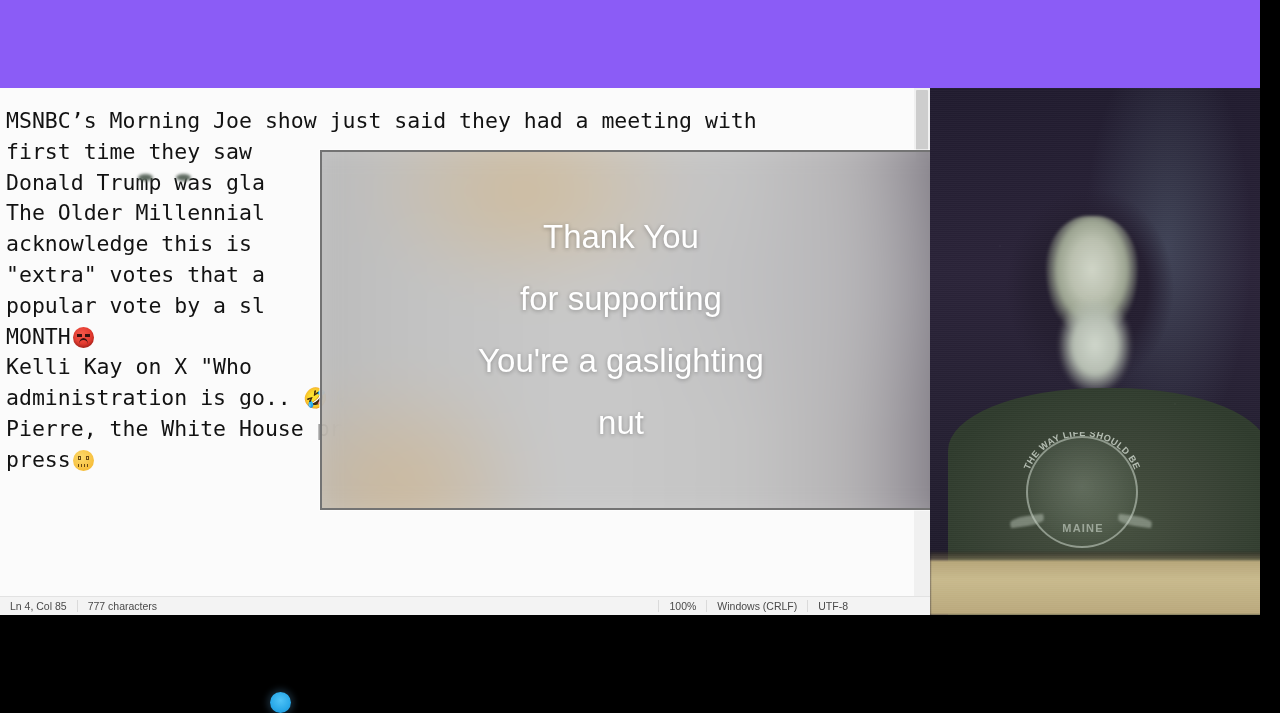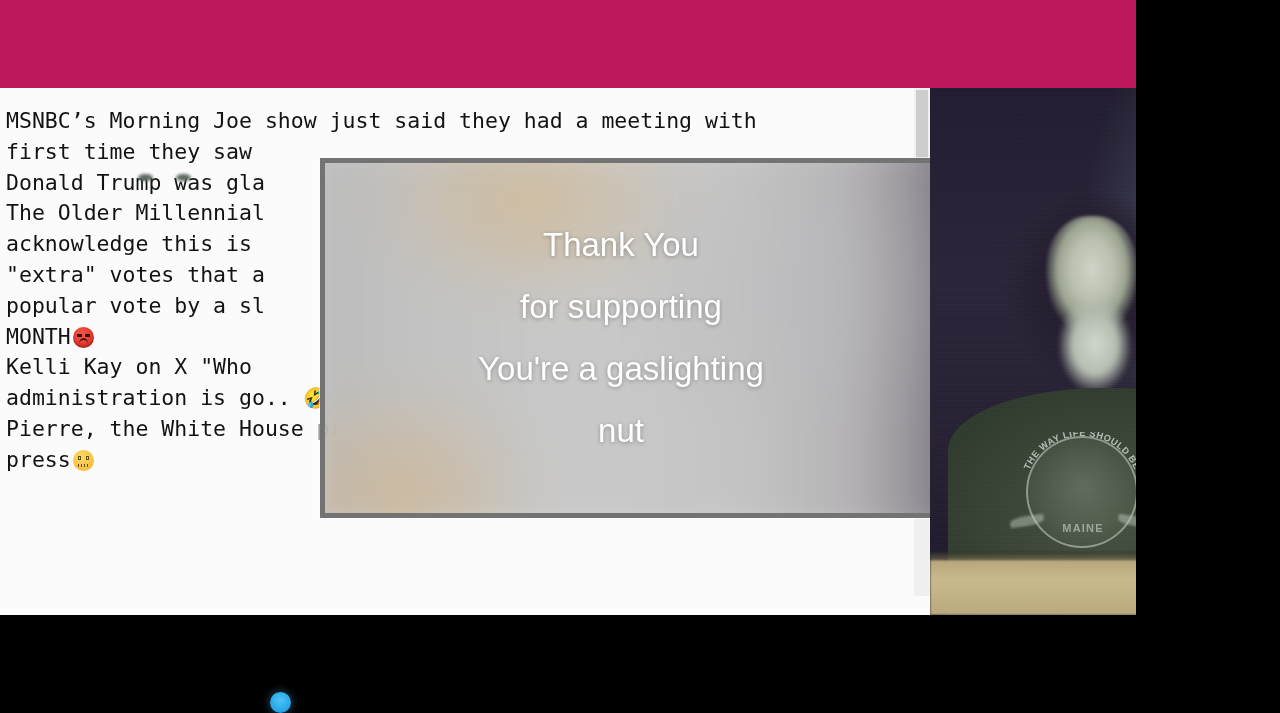"MSNBC’s Morning Joe show just" #screen { background: #be185d -> #8b5cf6; width: 1136px -> 1260px }
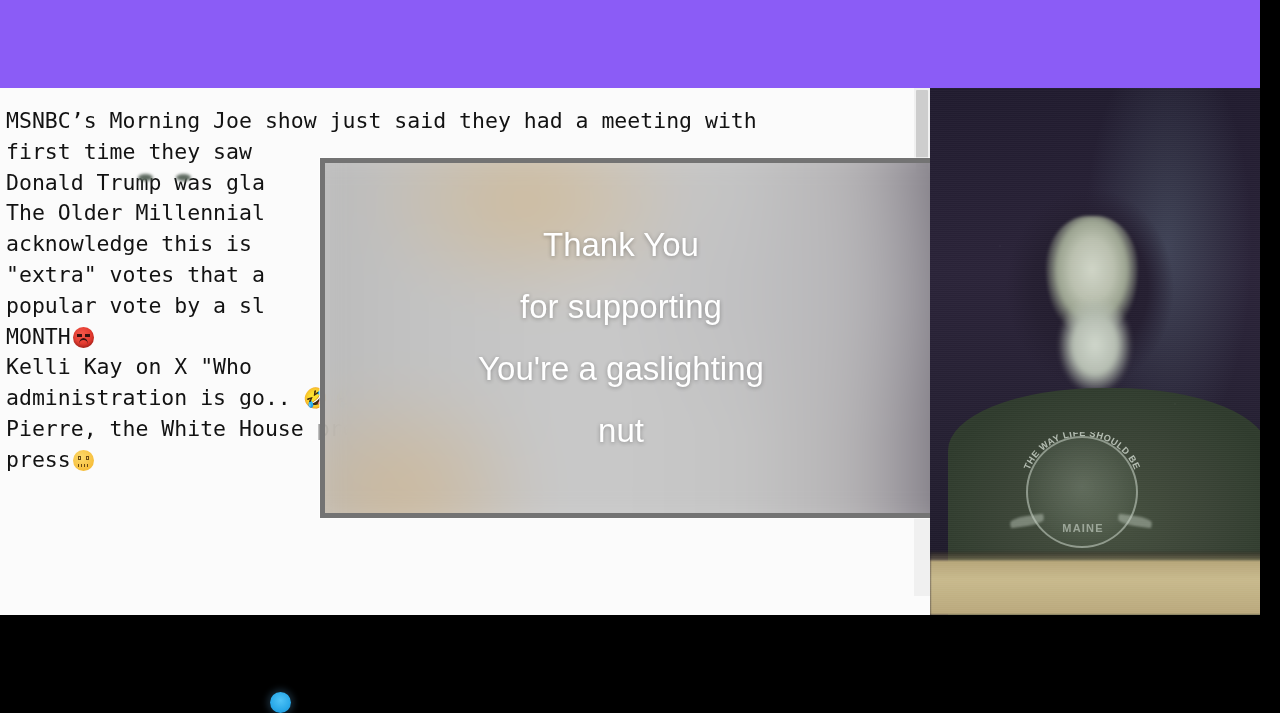"Thank You" #thanks-overlay { border: 5px solid #737373 -> 2px solid #737373; top: 158px -> 150px }
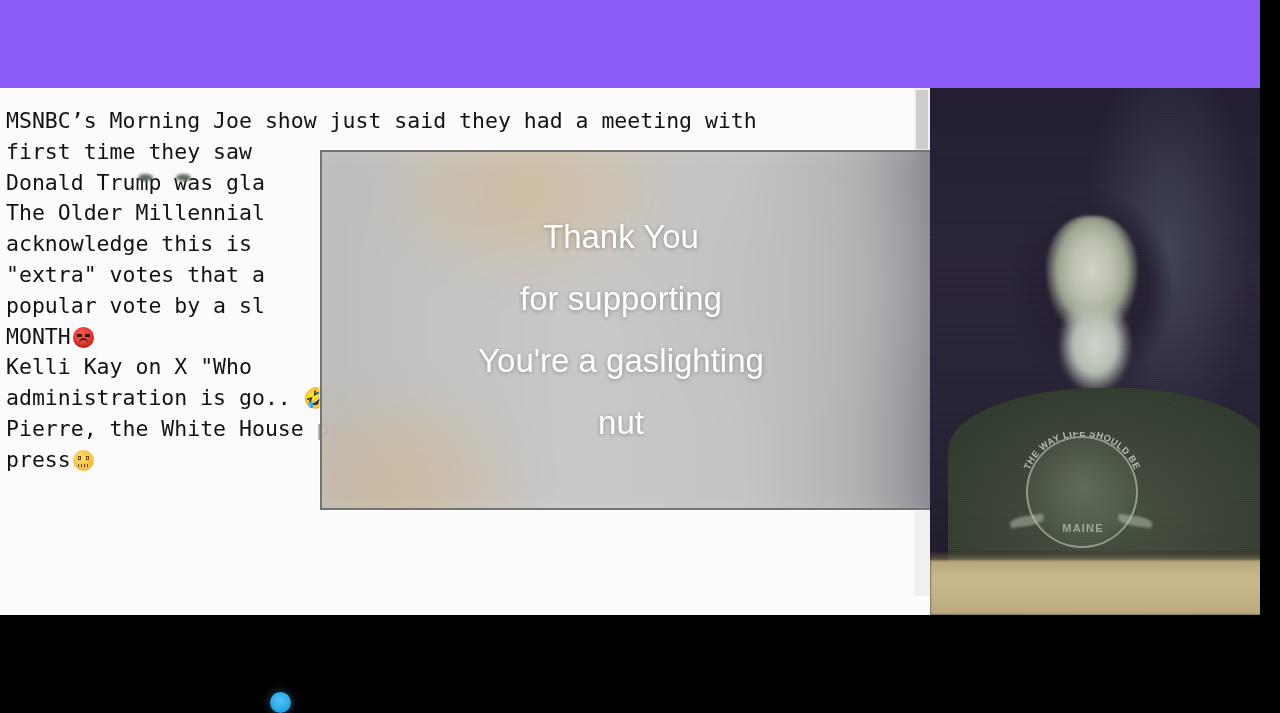"Ln 4, Col 85" div { html: none -> <div> <div>Ln 4, Col 85</div> <div></div> <div>777 characters</div> <div></div> <div></div> <div>100%</div> <div></div> <div>Windows (CRLF)</div> <div></div> <div>UTF-8</div> <div></div> </div> }
